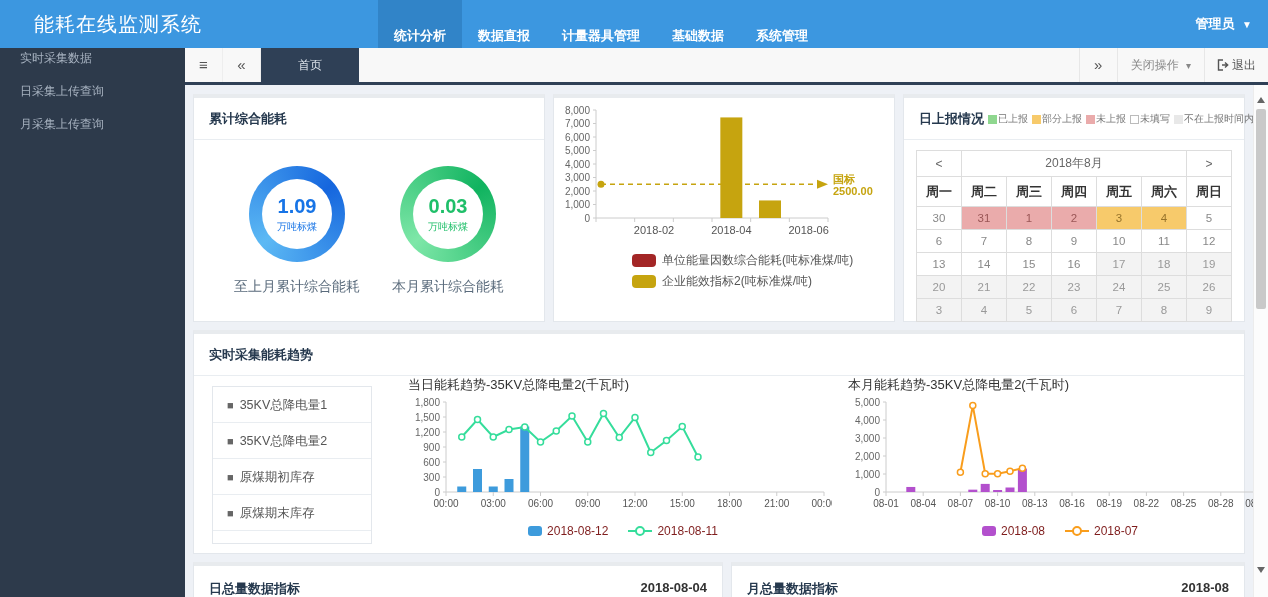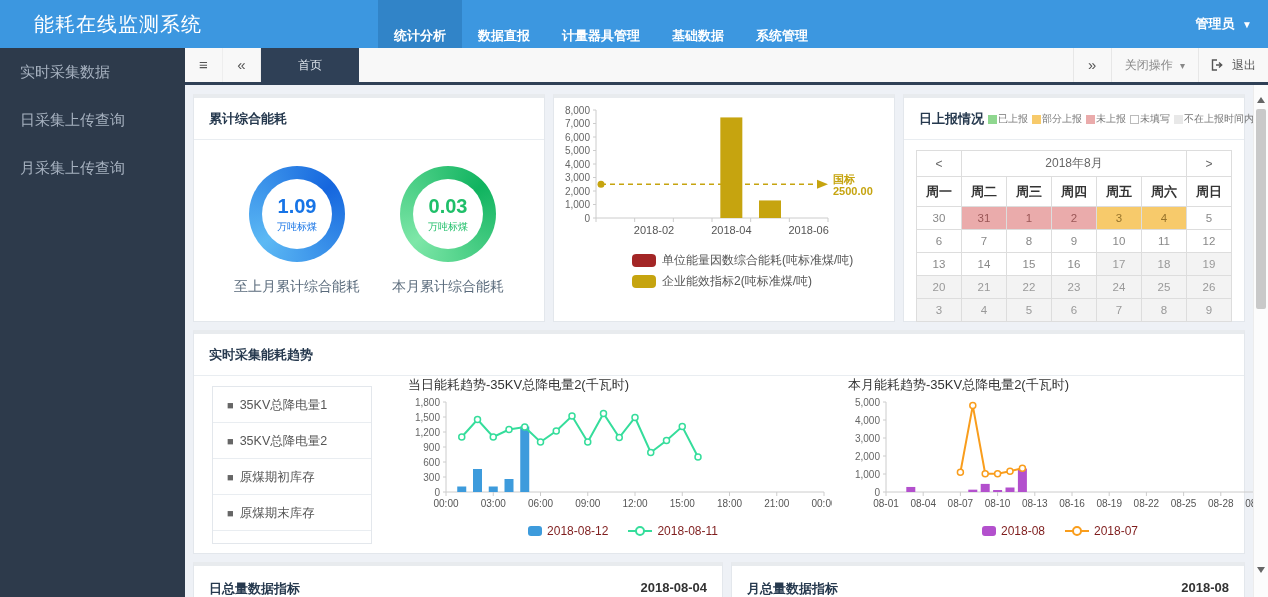"实时采集数据" .side-item { font-size: 15px -> 12px; padding: 15px 0 14px 20px -> 2px 0 14px 20px }
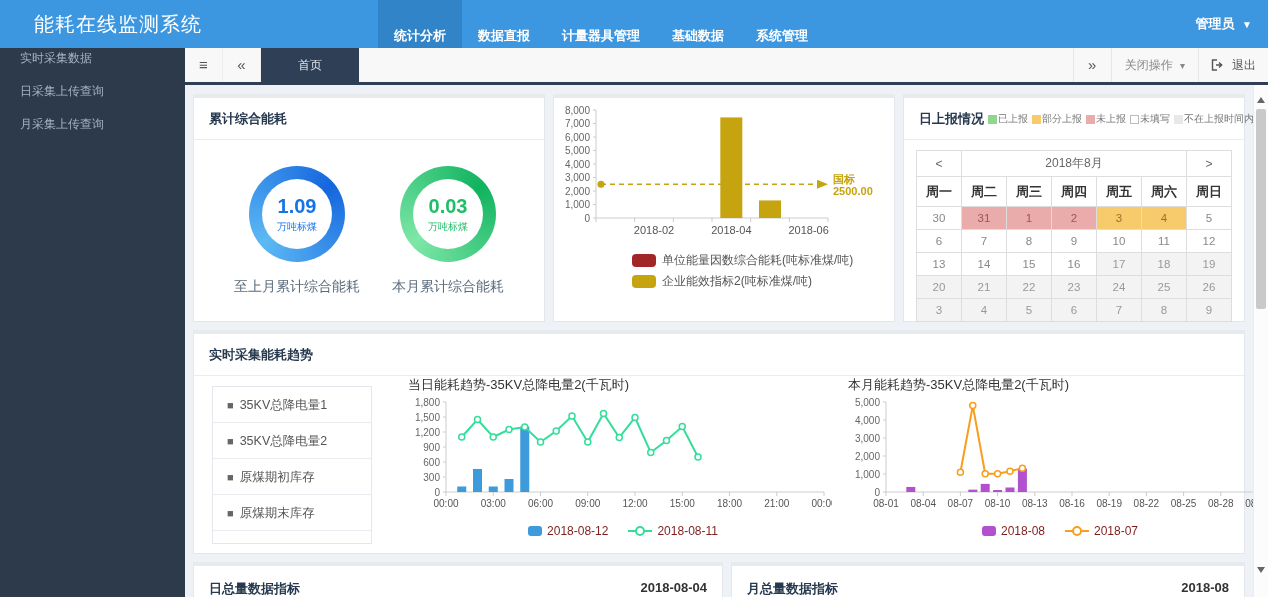"退出" .tb-exit { gap: 9px -> 3px }
